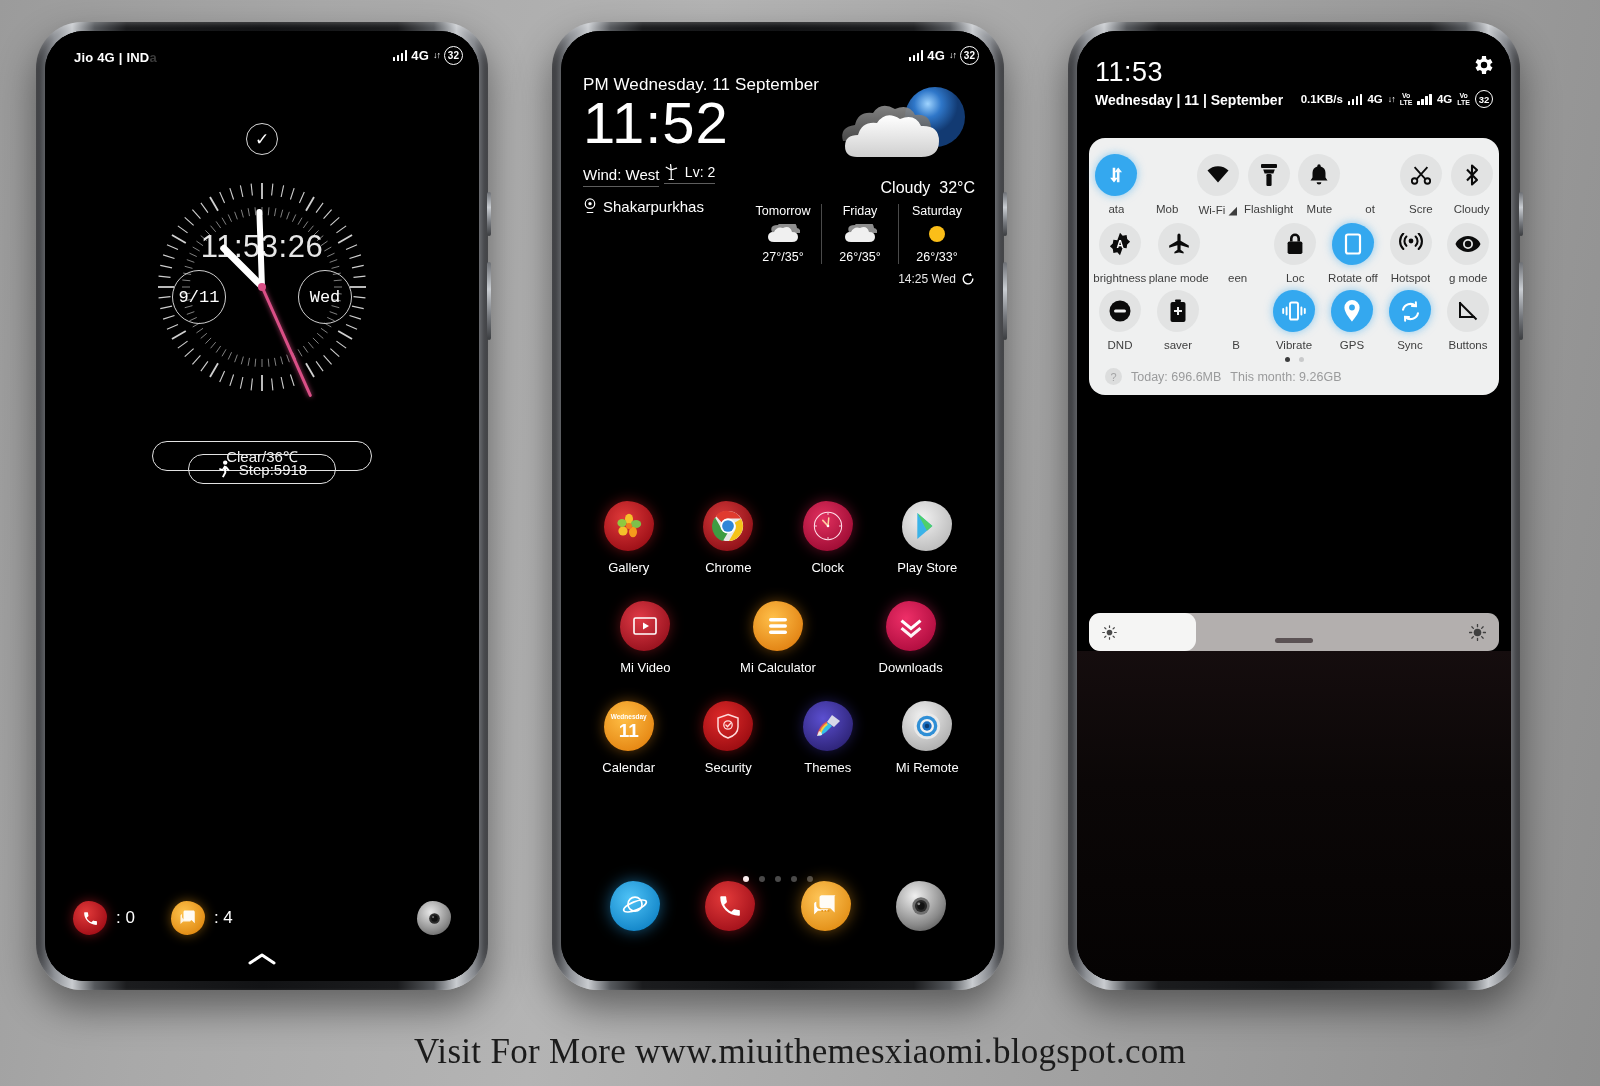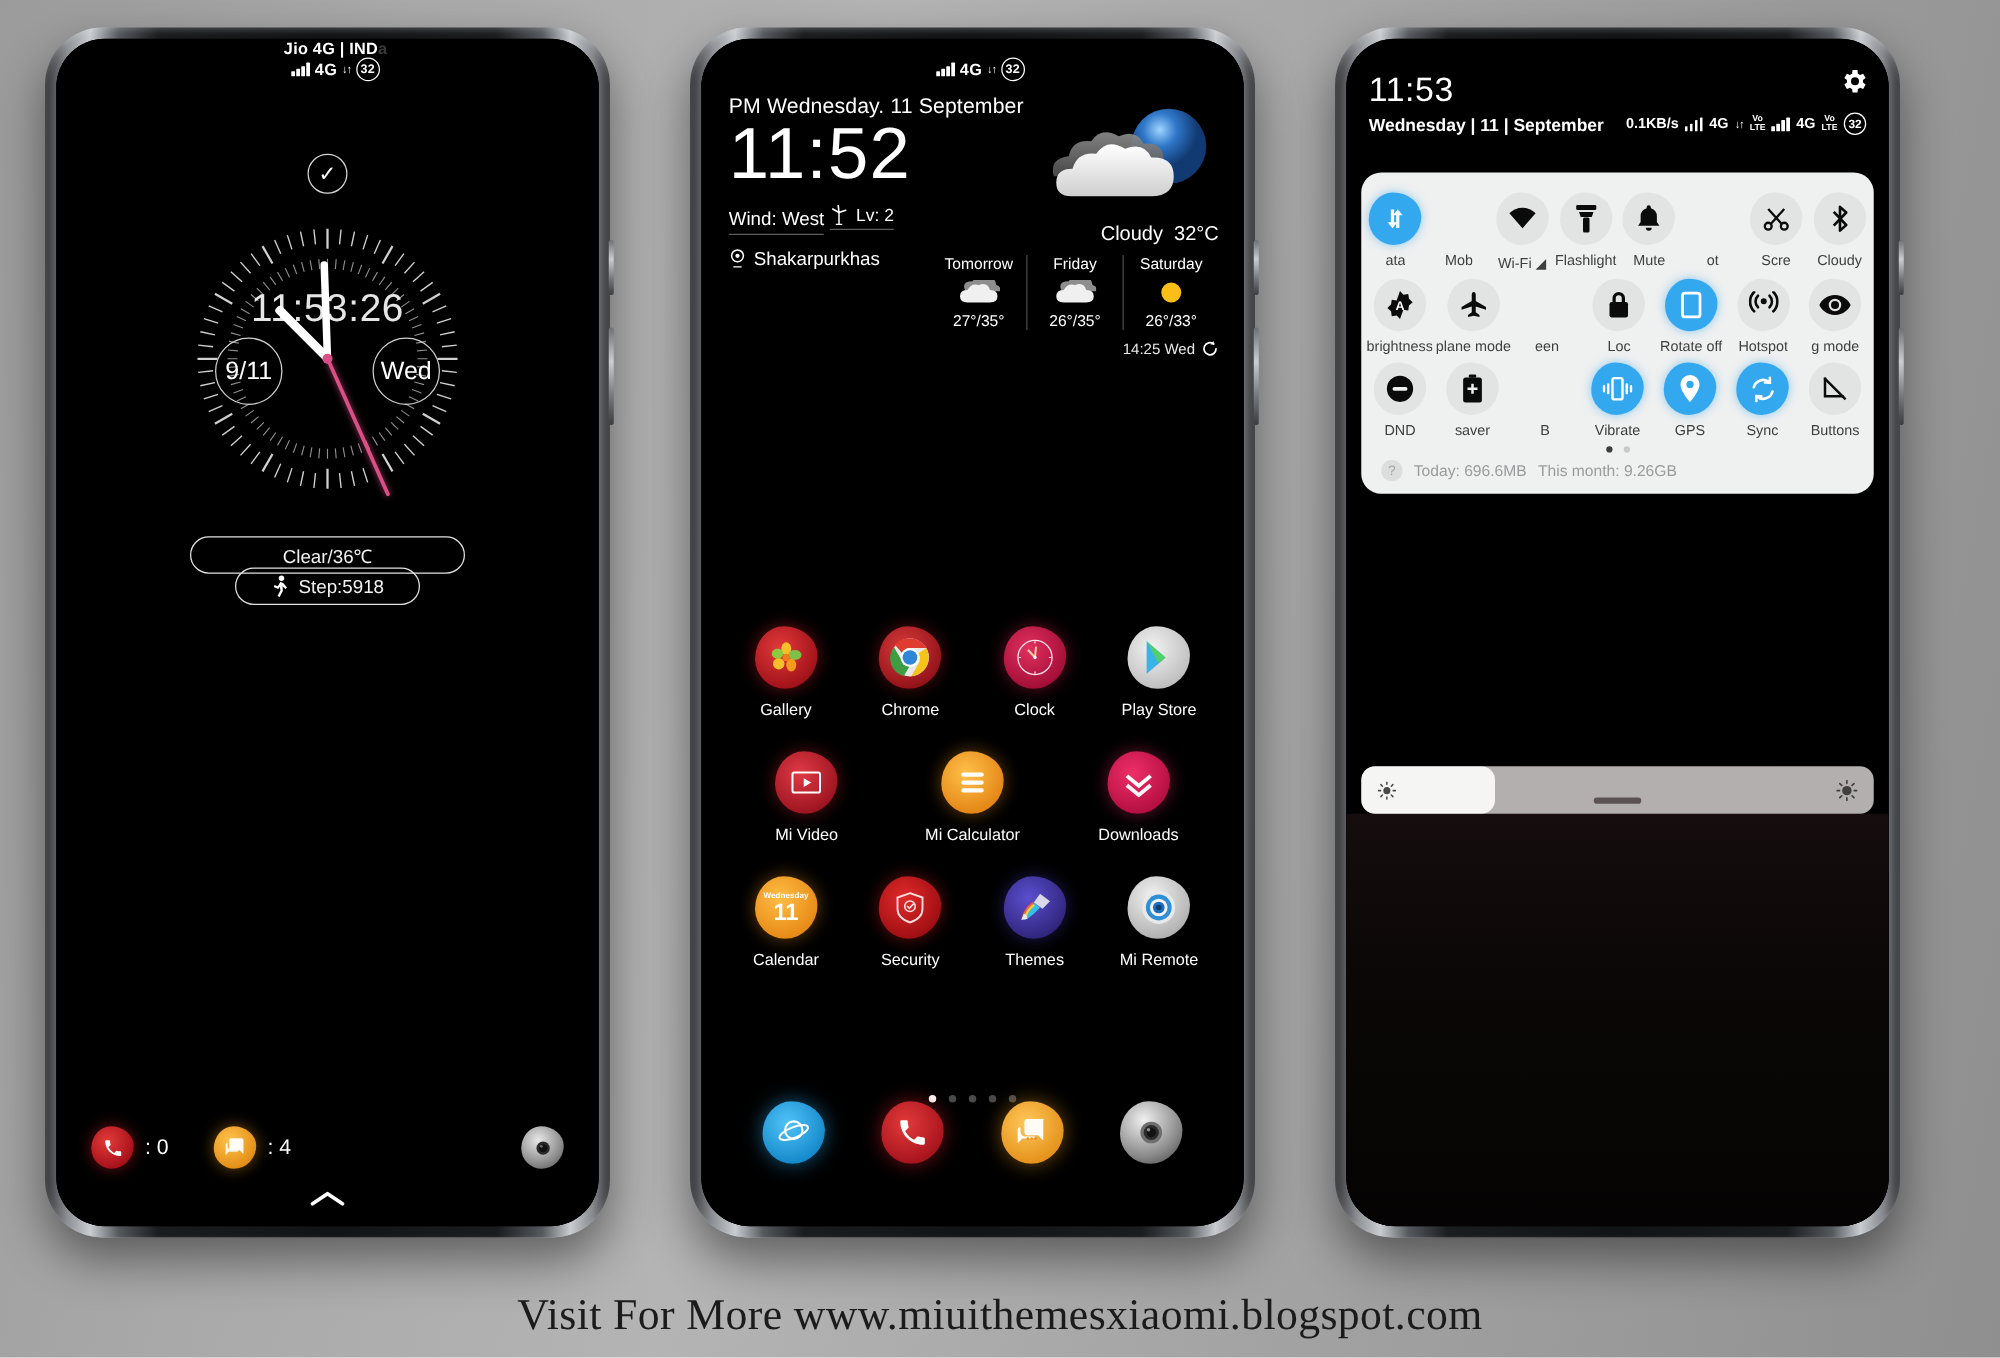"Jio 4G | INDa" .statusbar { align-items: center -> flex-end; flex-direction: column -> none }
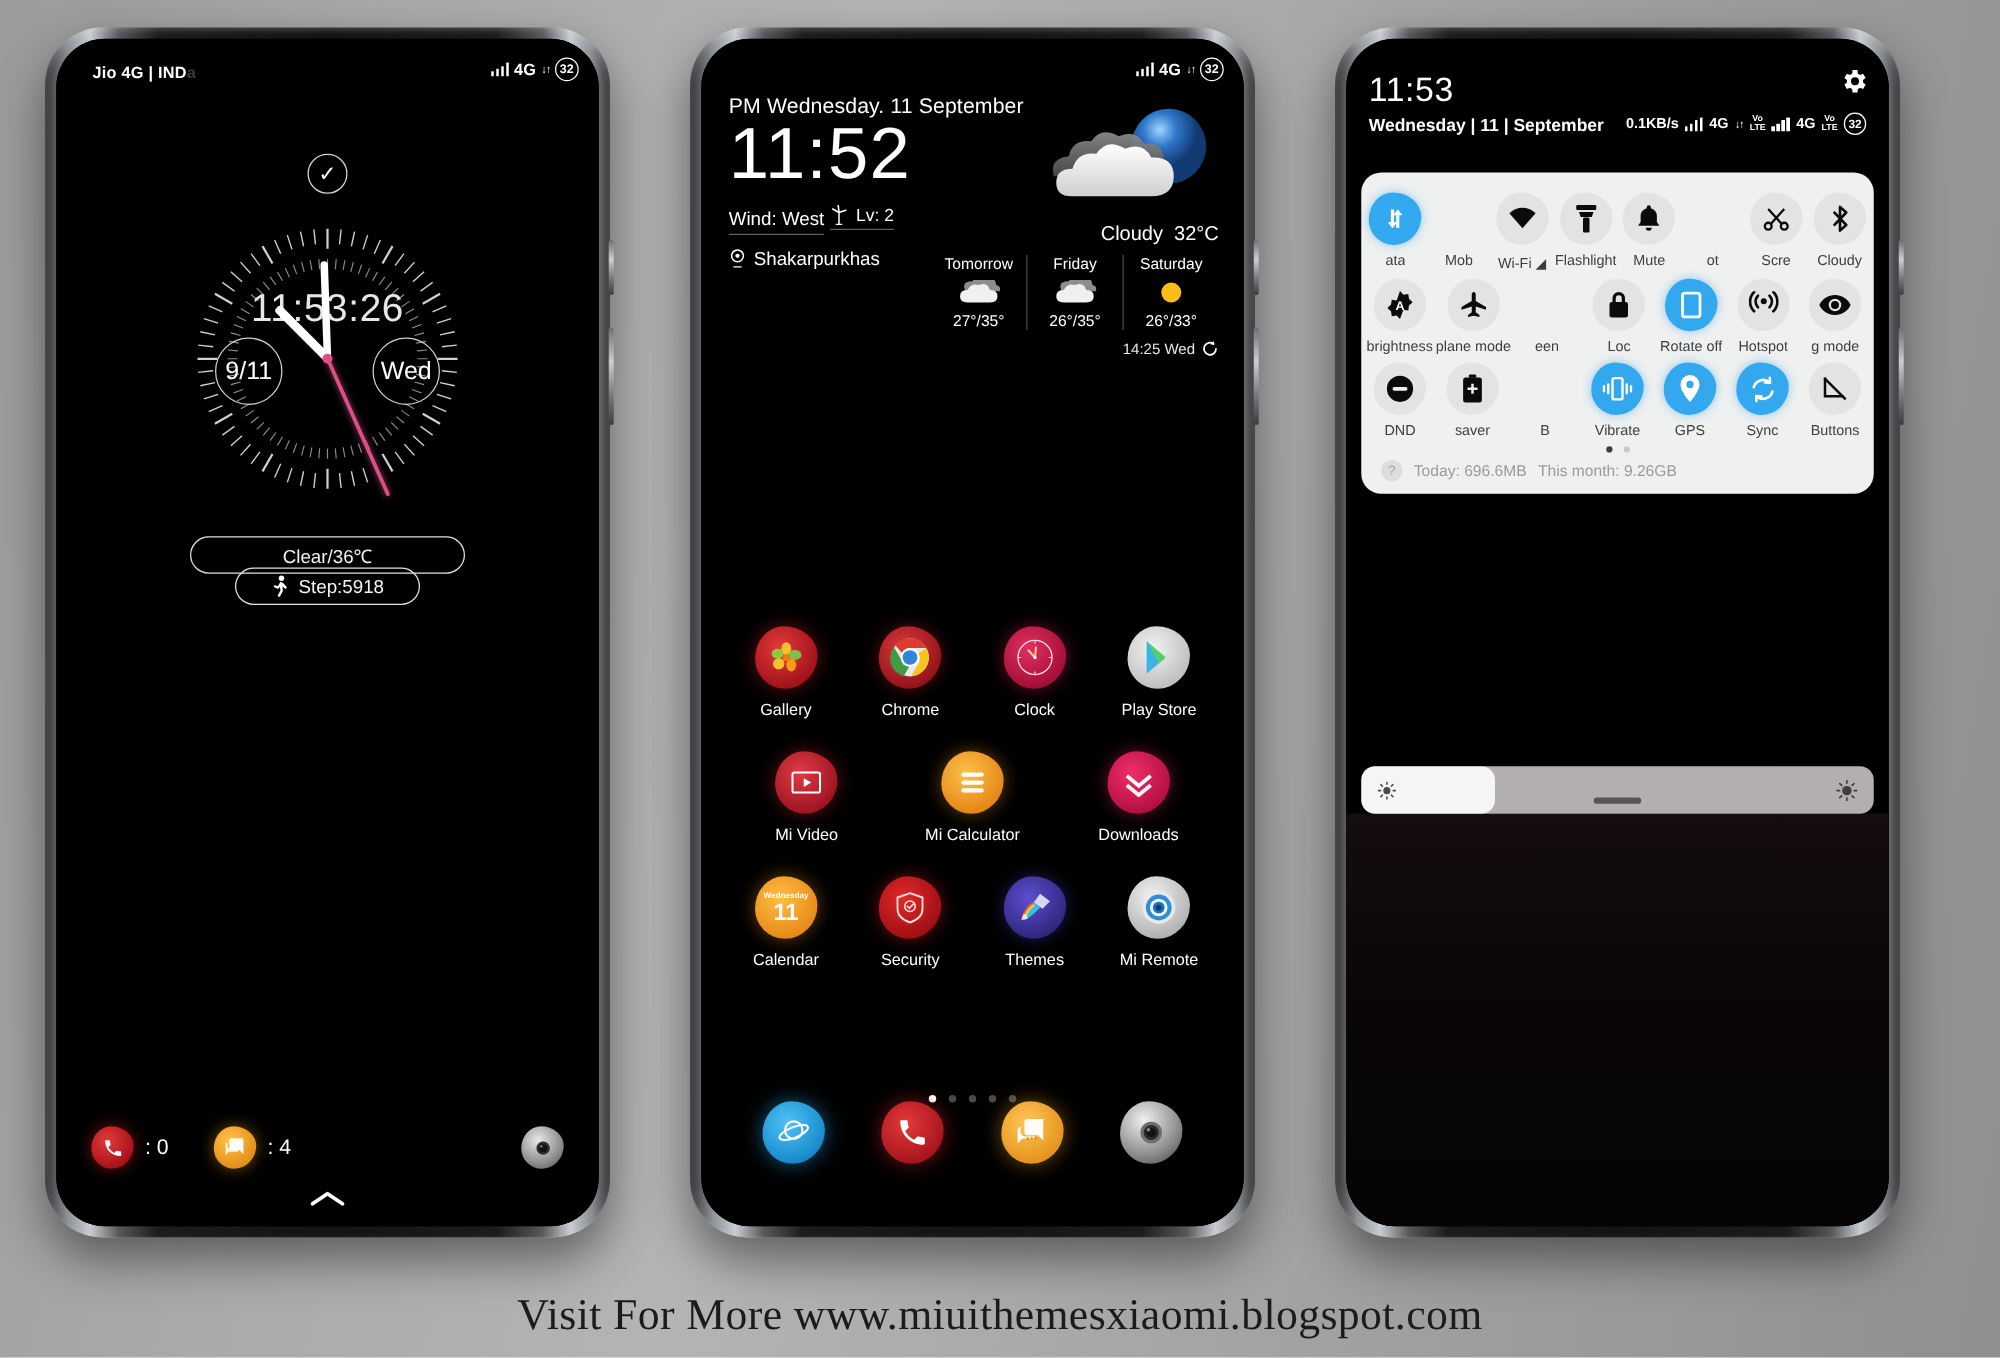"9/11" .subdial { font-family: none -> Liberation Mono, monospace; font-size: 20px -> 17px }
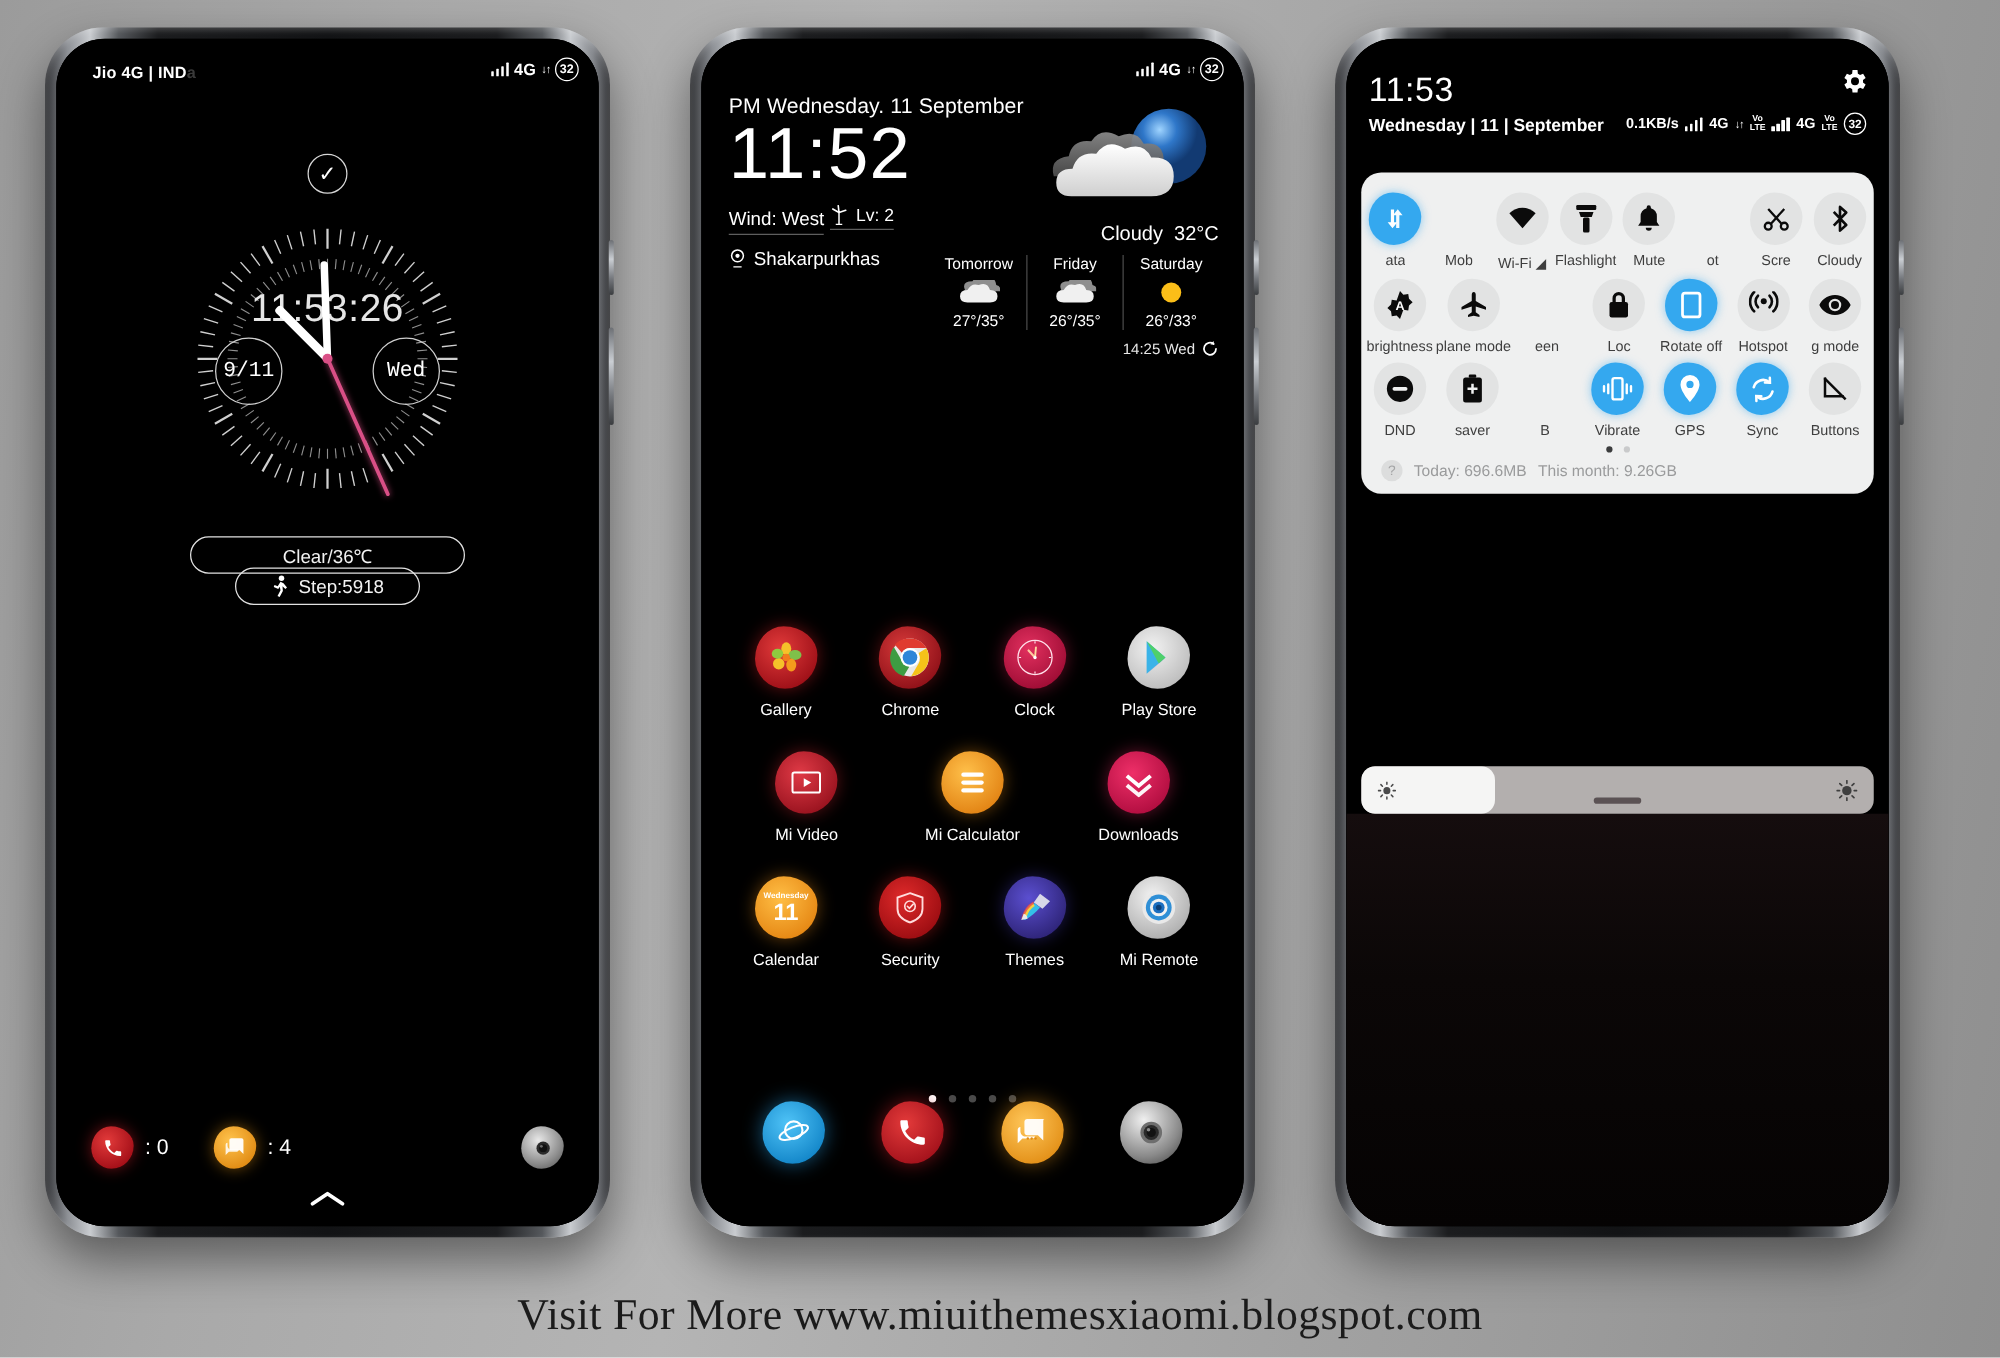"Clear/36℃" #pill-weather { top: 398px -> 410px }
